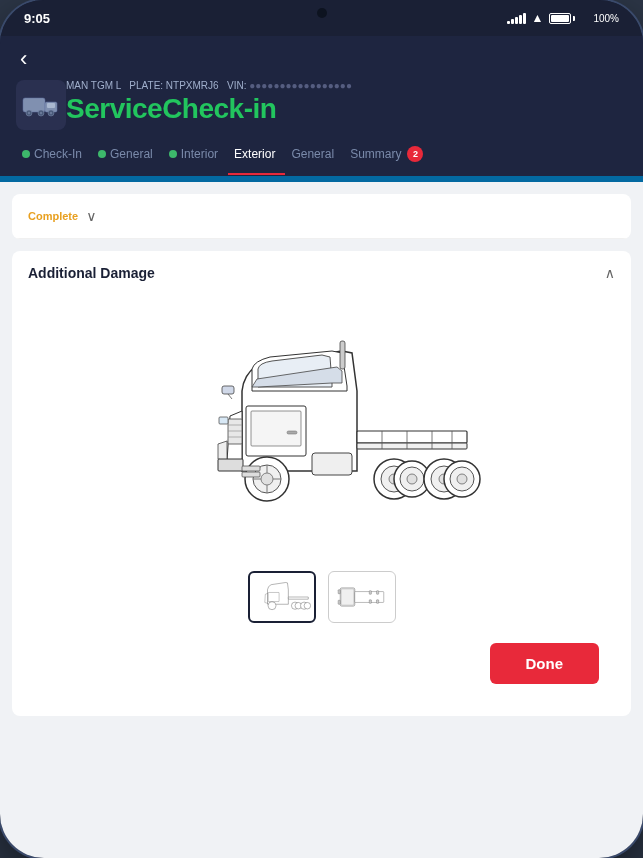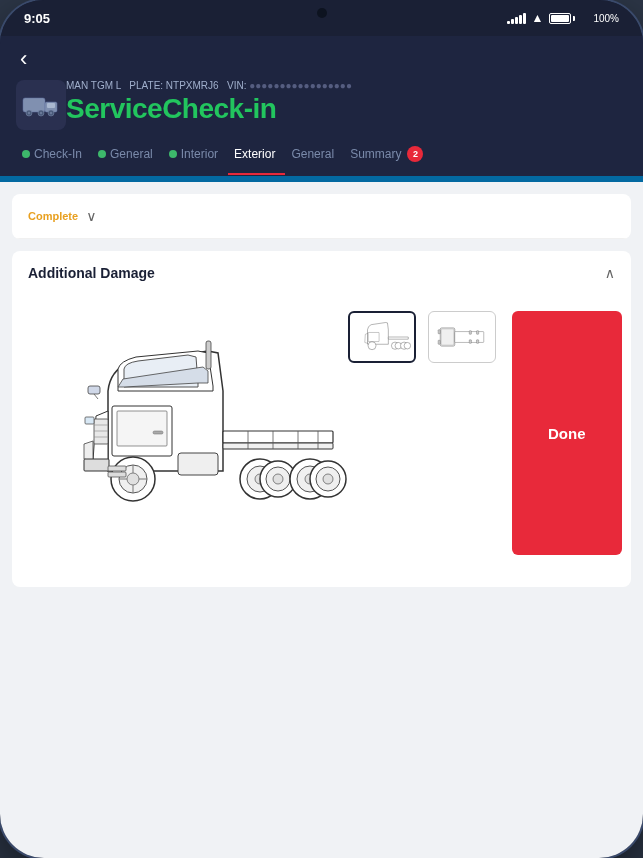"Done" .truck-diagram { flex-direction: none -> column }
